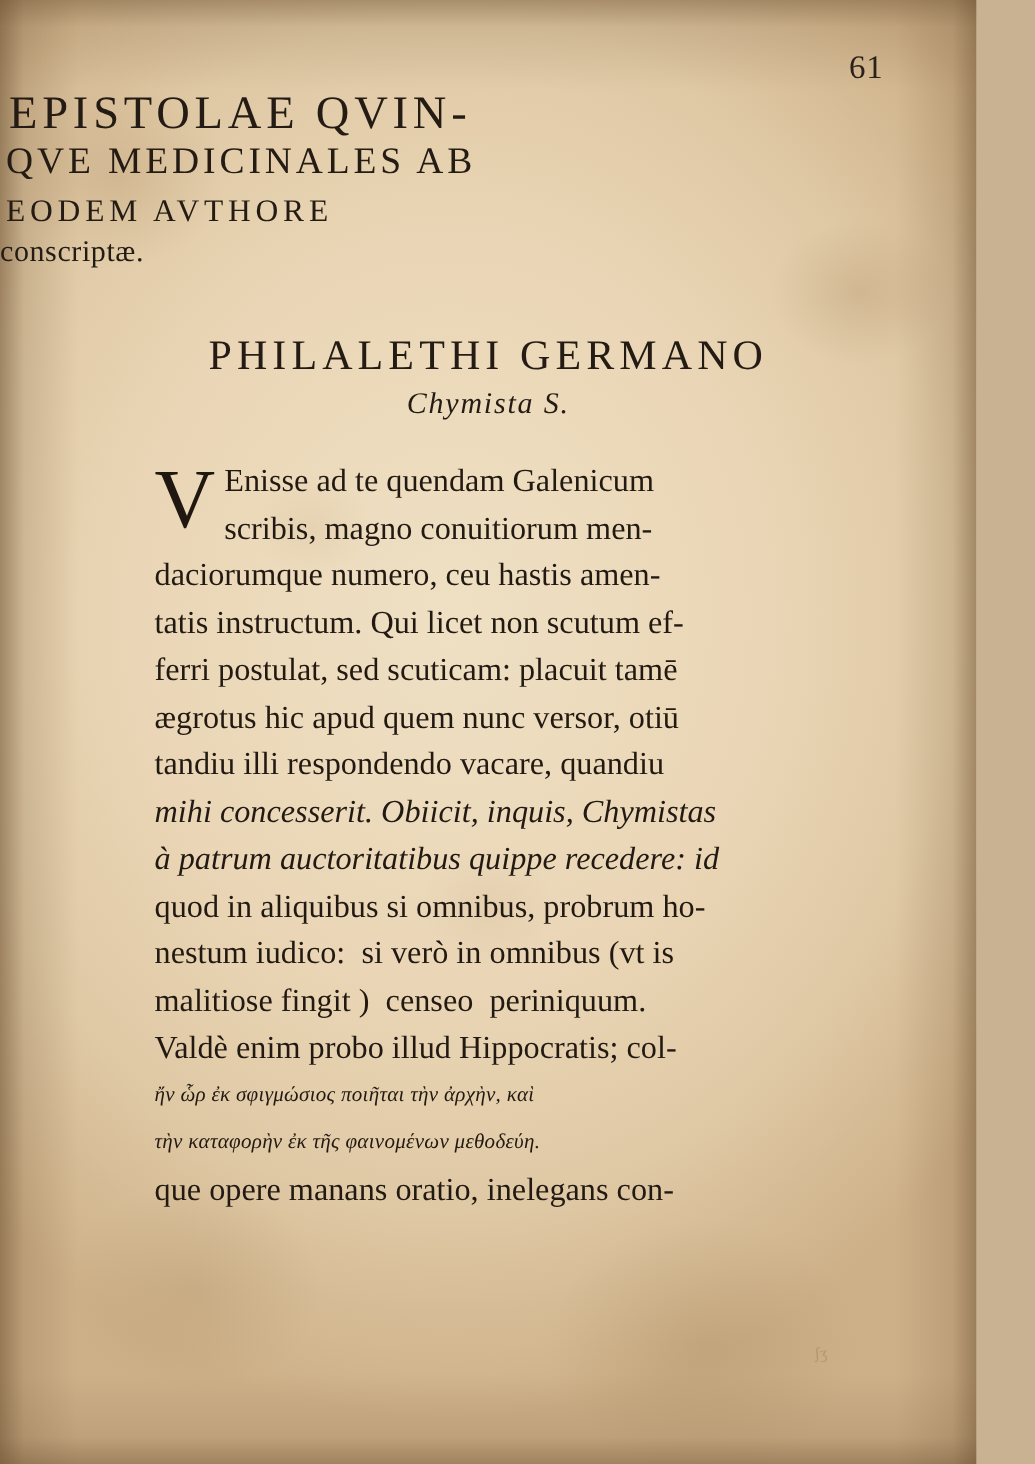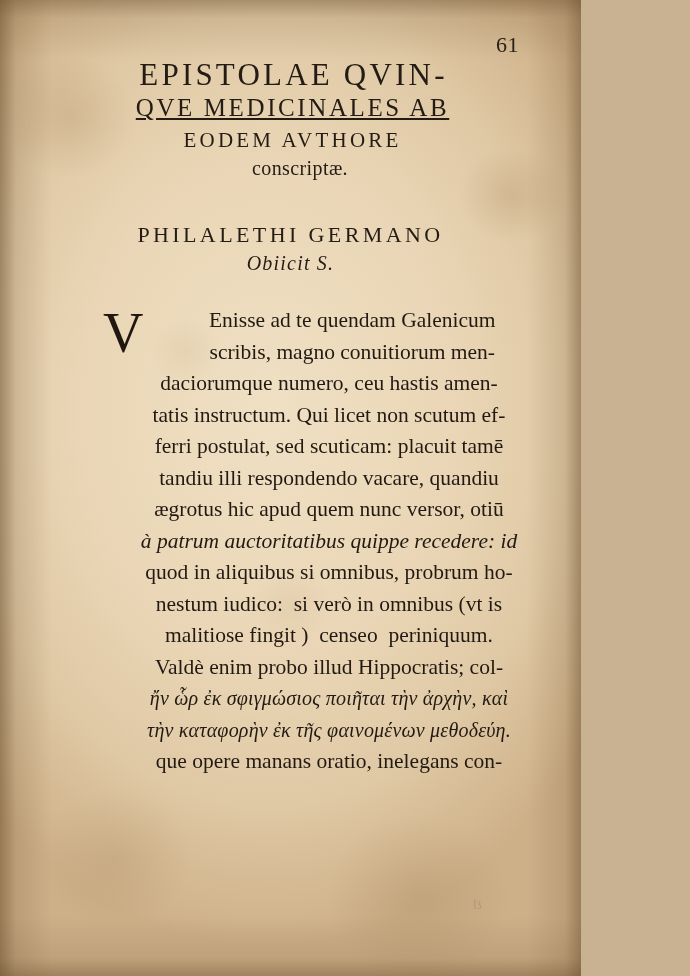"61" .page { width: 581px -> 651px }
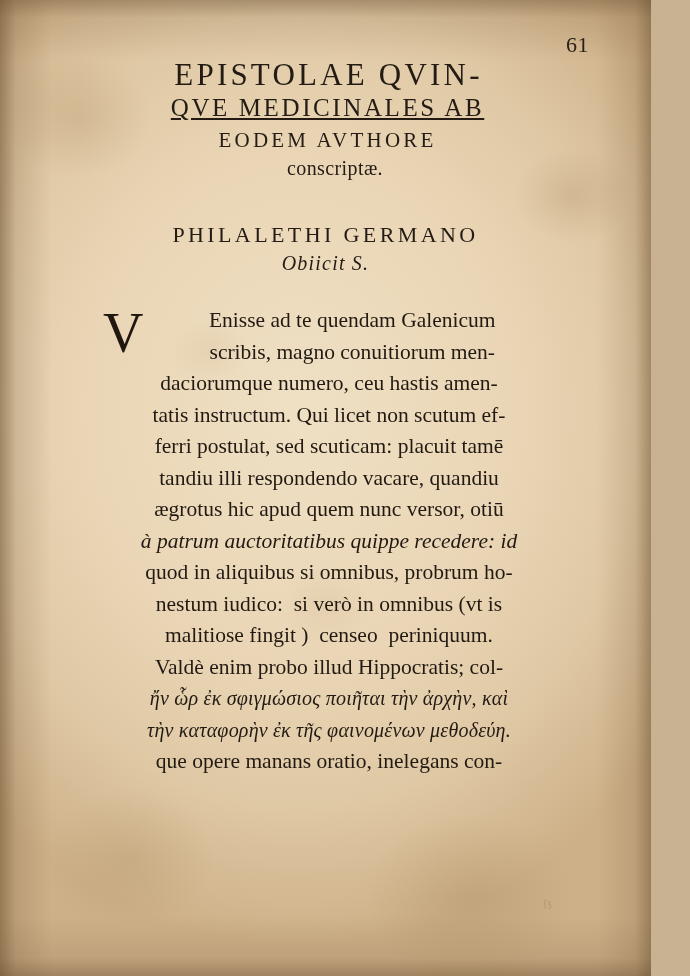"EPISTOLAE QVIN-" .title-block { text-align: center -> none }
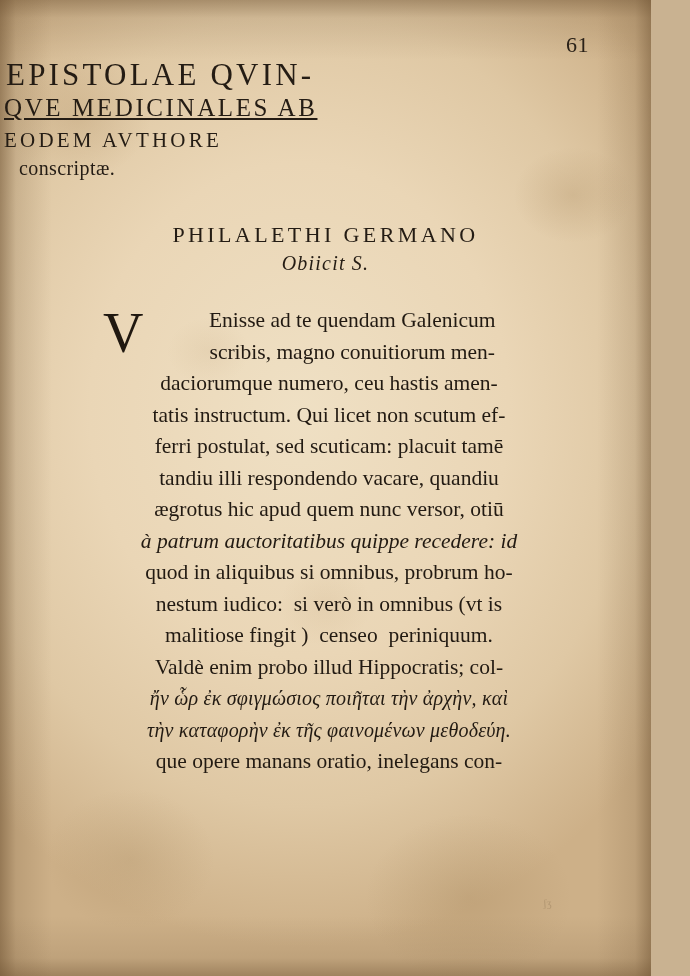"QVE MEDICINALES AB" .title-line-2 { text-decoration: underline -> none }
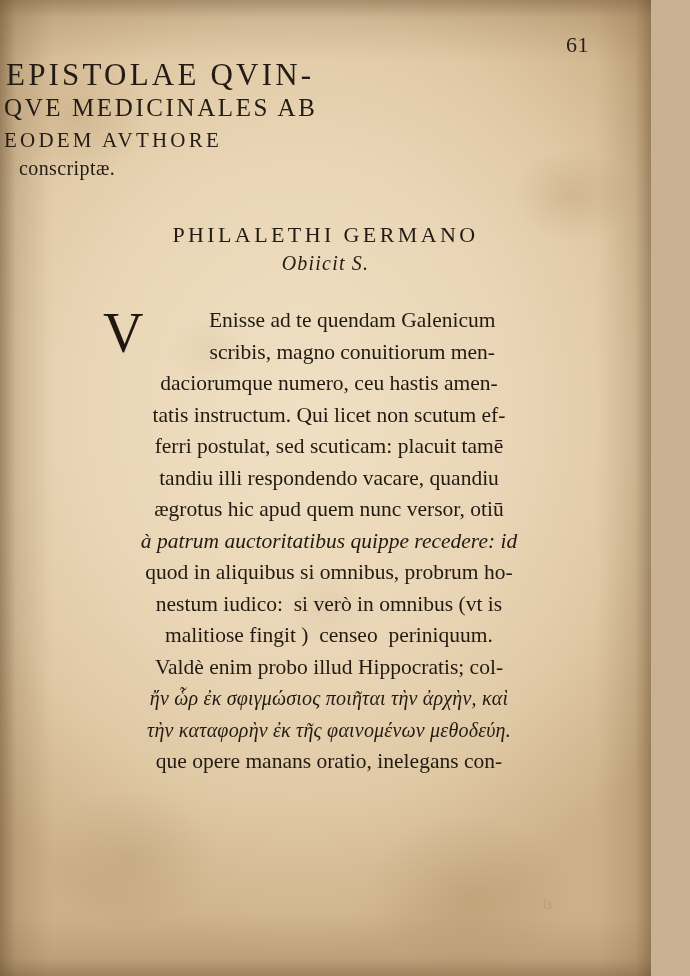"conscriptæ." .title-line-4 { padding-left: 19px -> none }
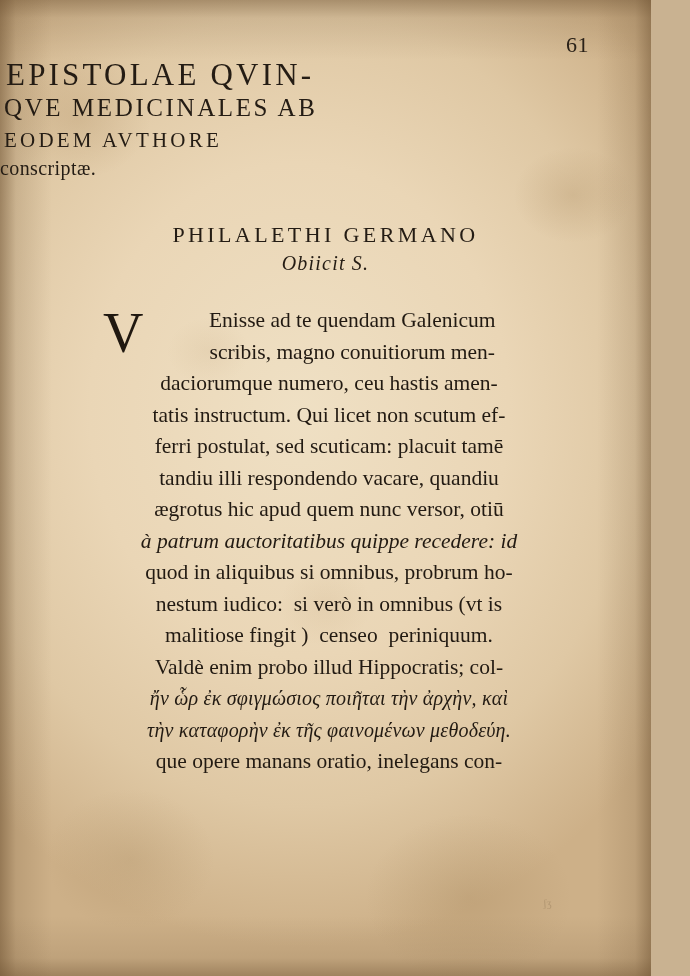"PHILALETHI GERMANO" .dedication-line-1 { font-size: 22px -> 28px }
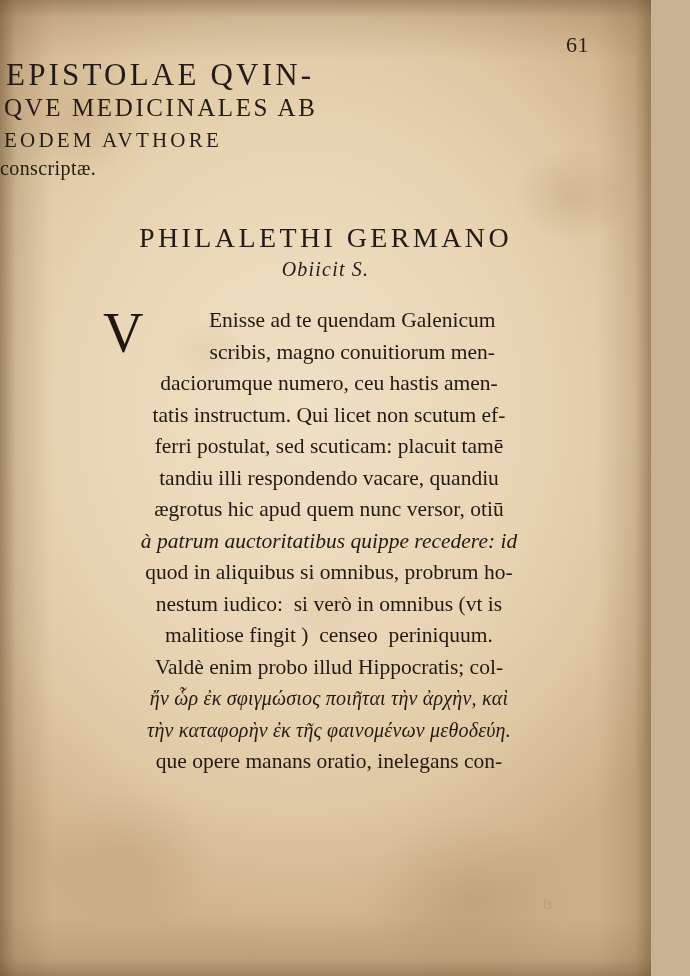"Obiicit S." div.dedication-line-2 { text: Obiicit -> Chymista }
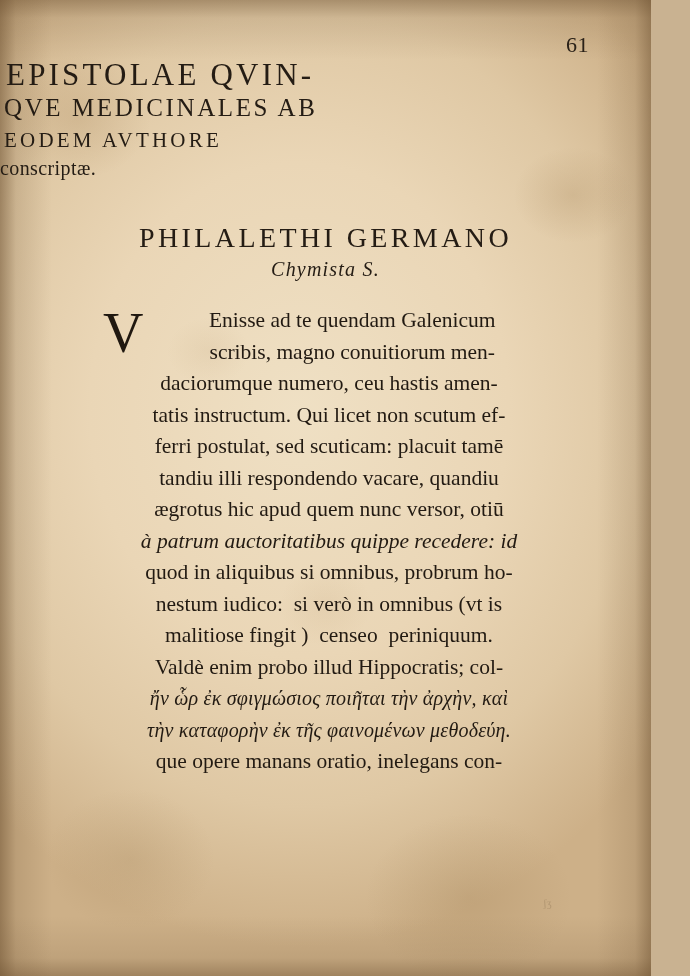"Enisse ad te quendam Galenicum" .line { text-align: center -> none }
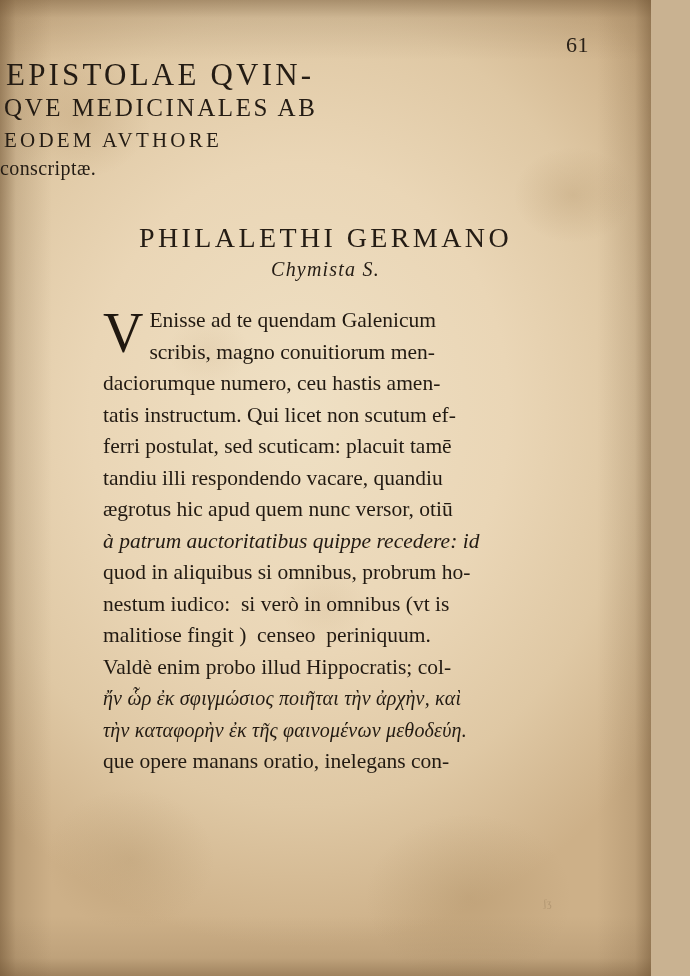"tandiu illi respondendo vacare, quandiu" span.line { order: before "ægrotus hic apud quem nunc" -> after "ægrotus hic apud quem nunc" }
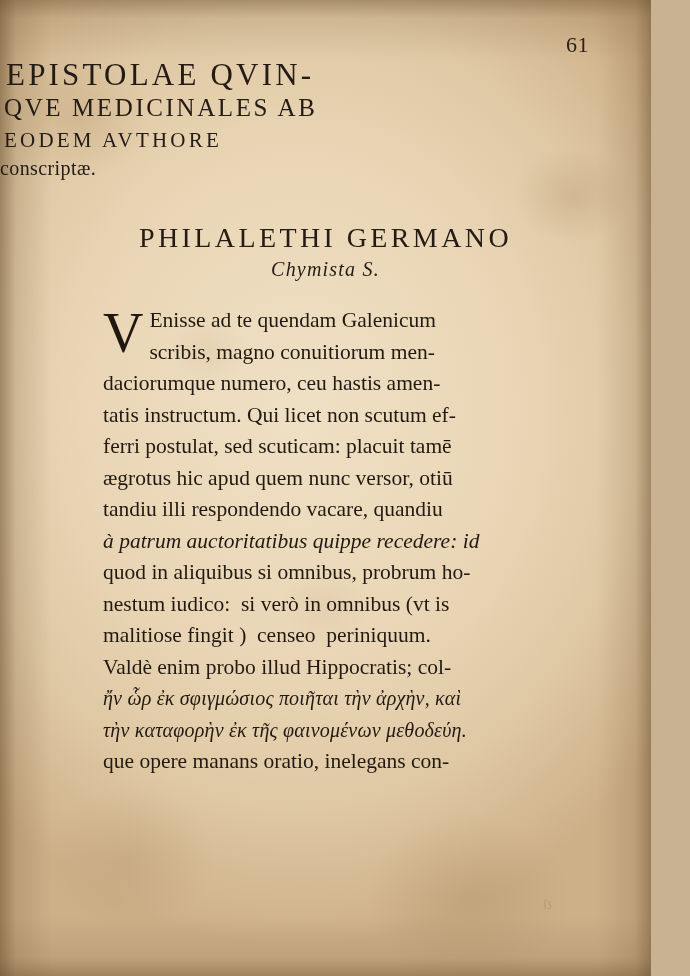"mihi concesserit. Obiicit, inquis," span.line { html: none -> <span>mihi concesserit. Obiicit, inquis, Chymistas</span> }
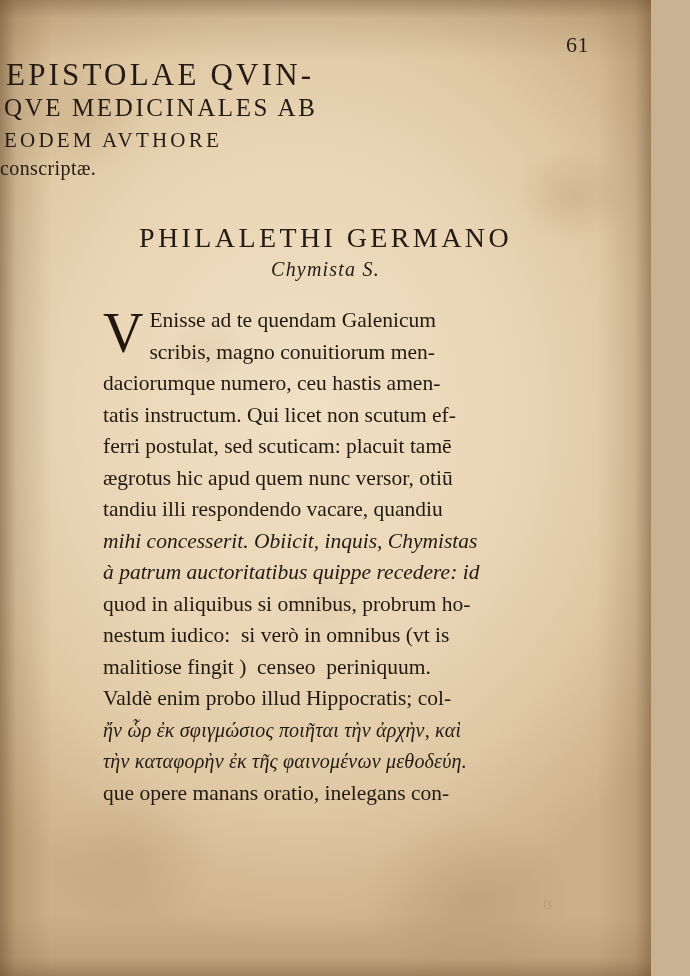"ἤν ὧρ ἐκ σφιγμώσιος ποιῆται" .line.greek { font-size: 20px -> 14px }
